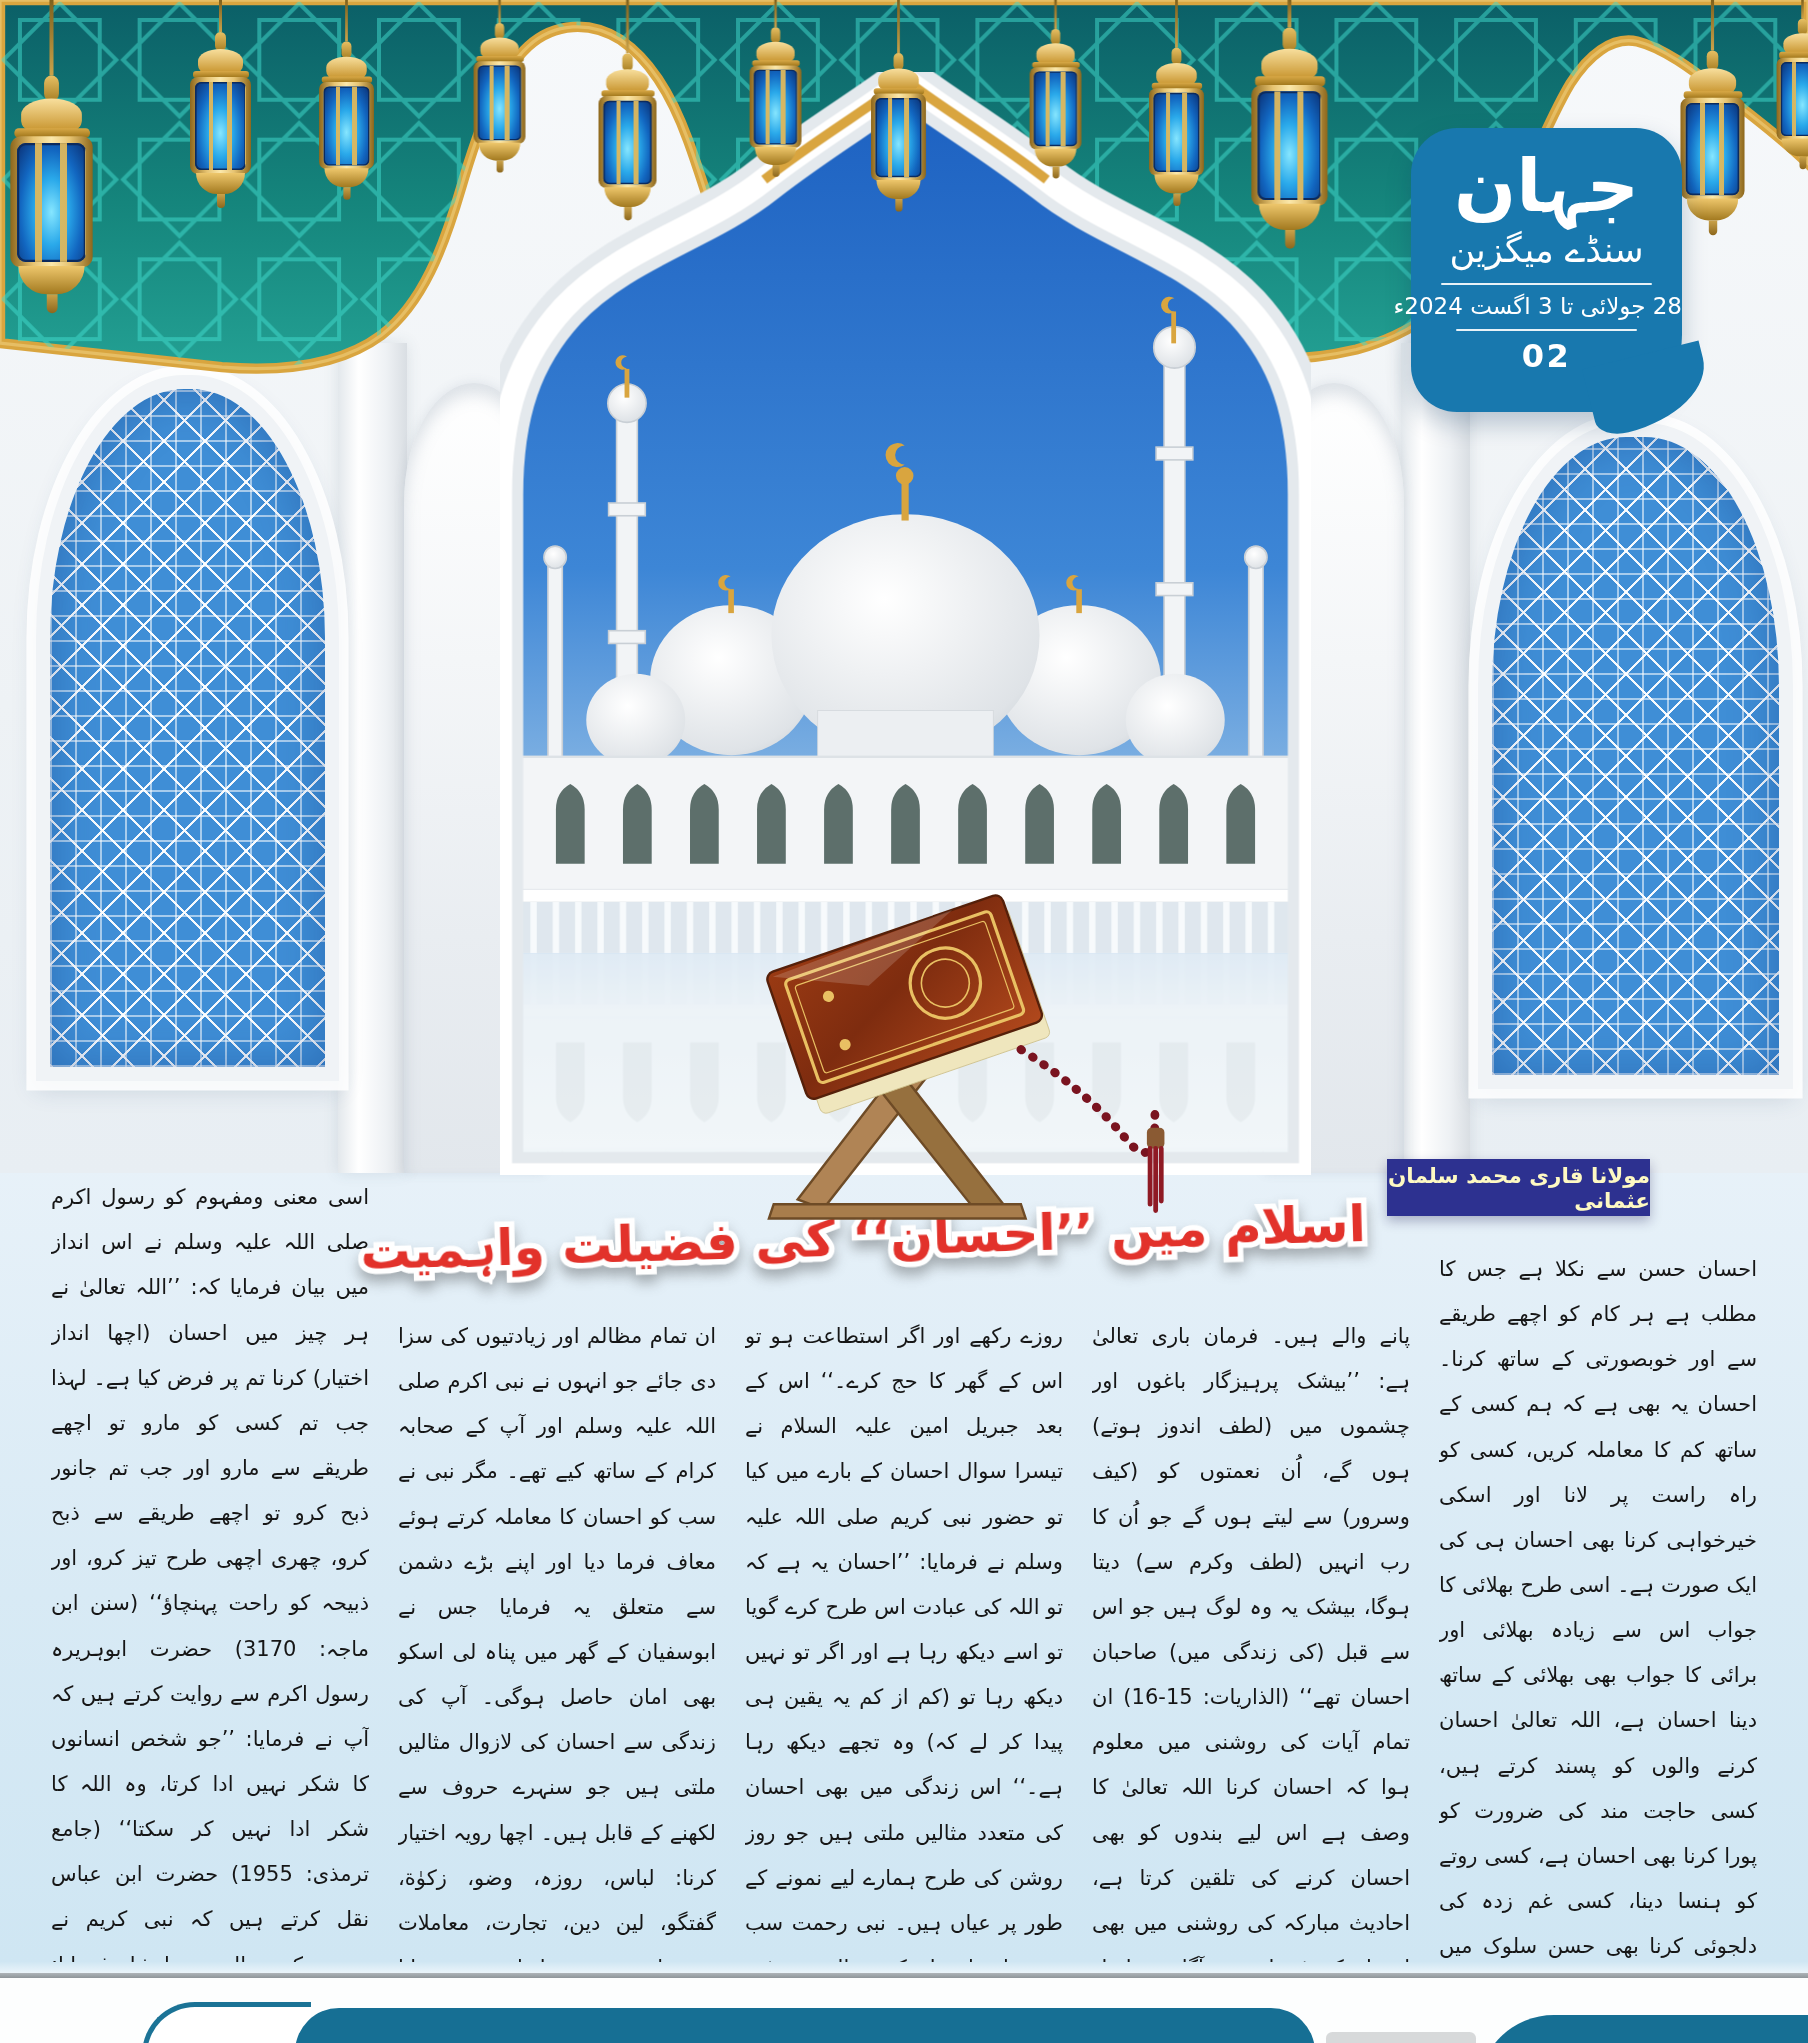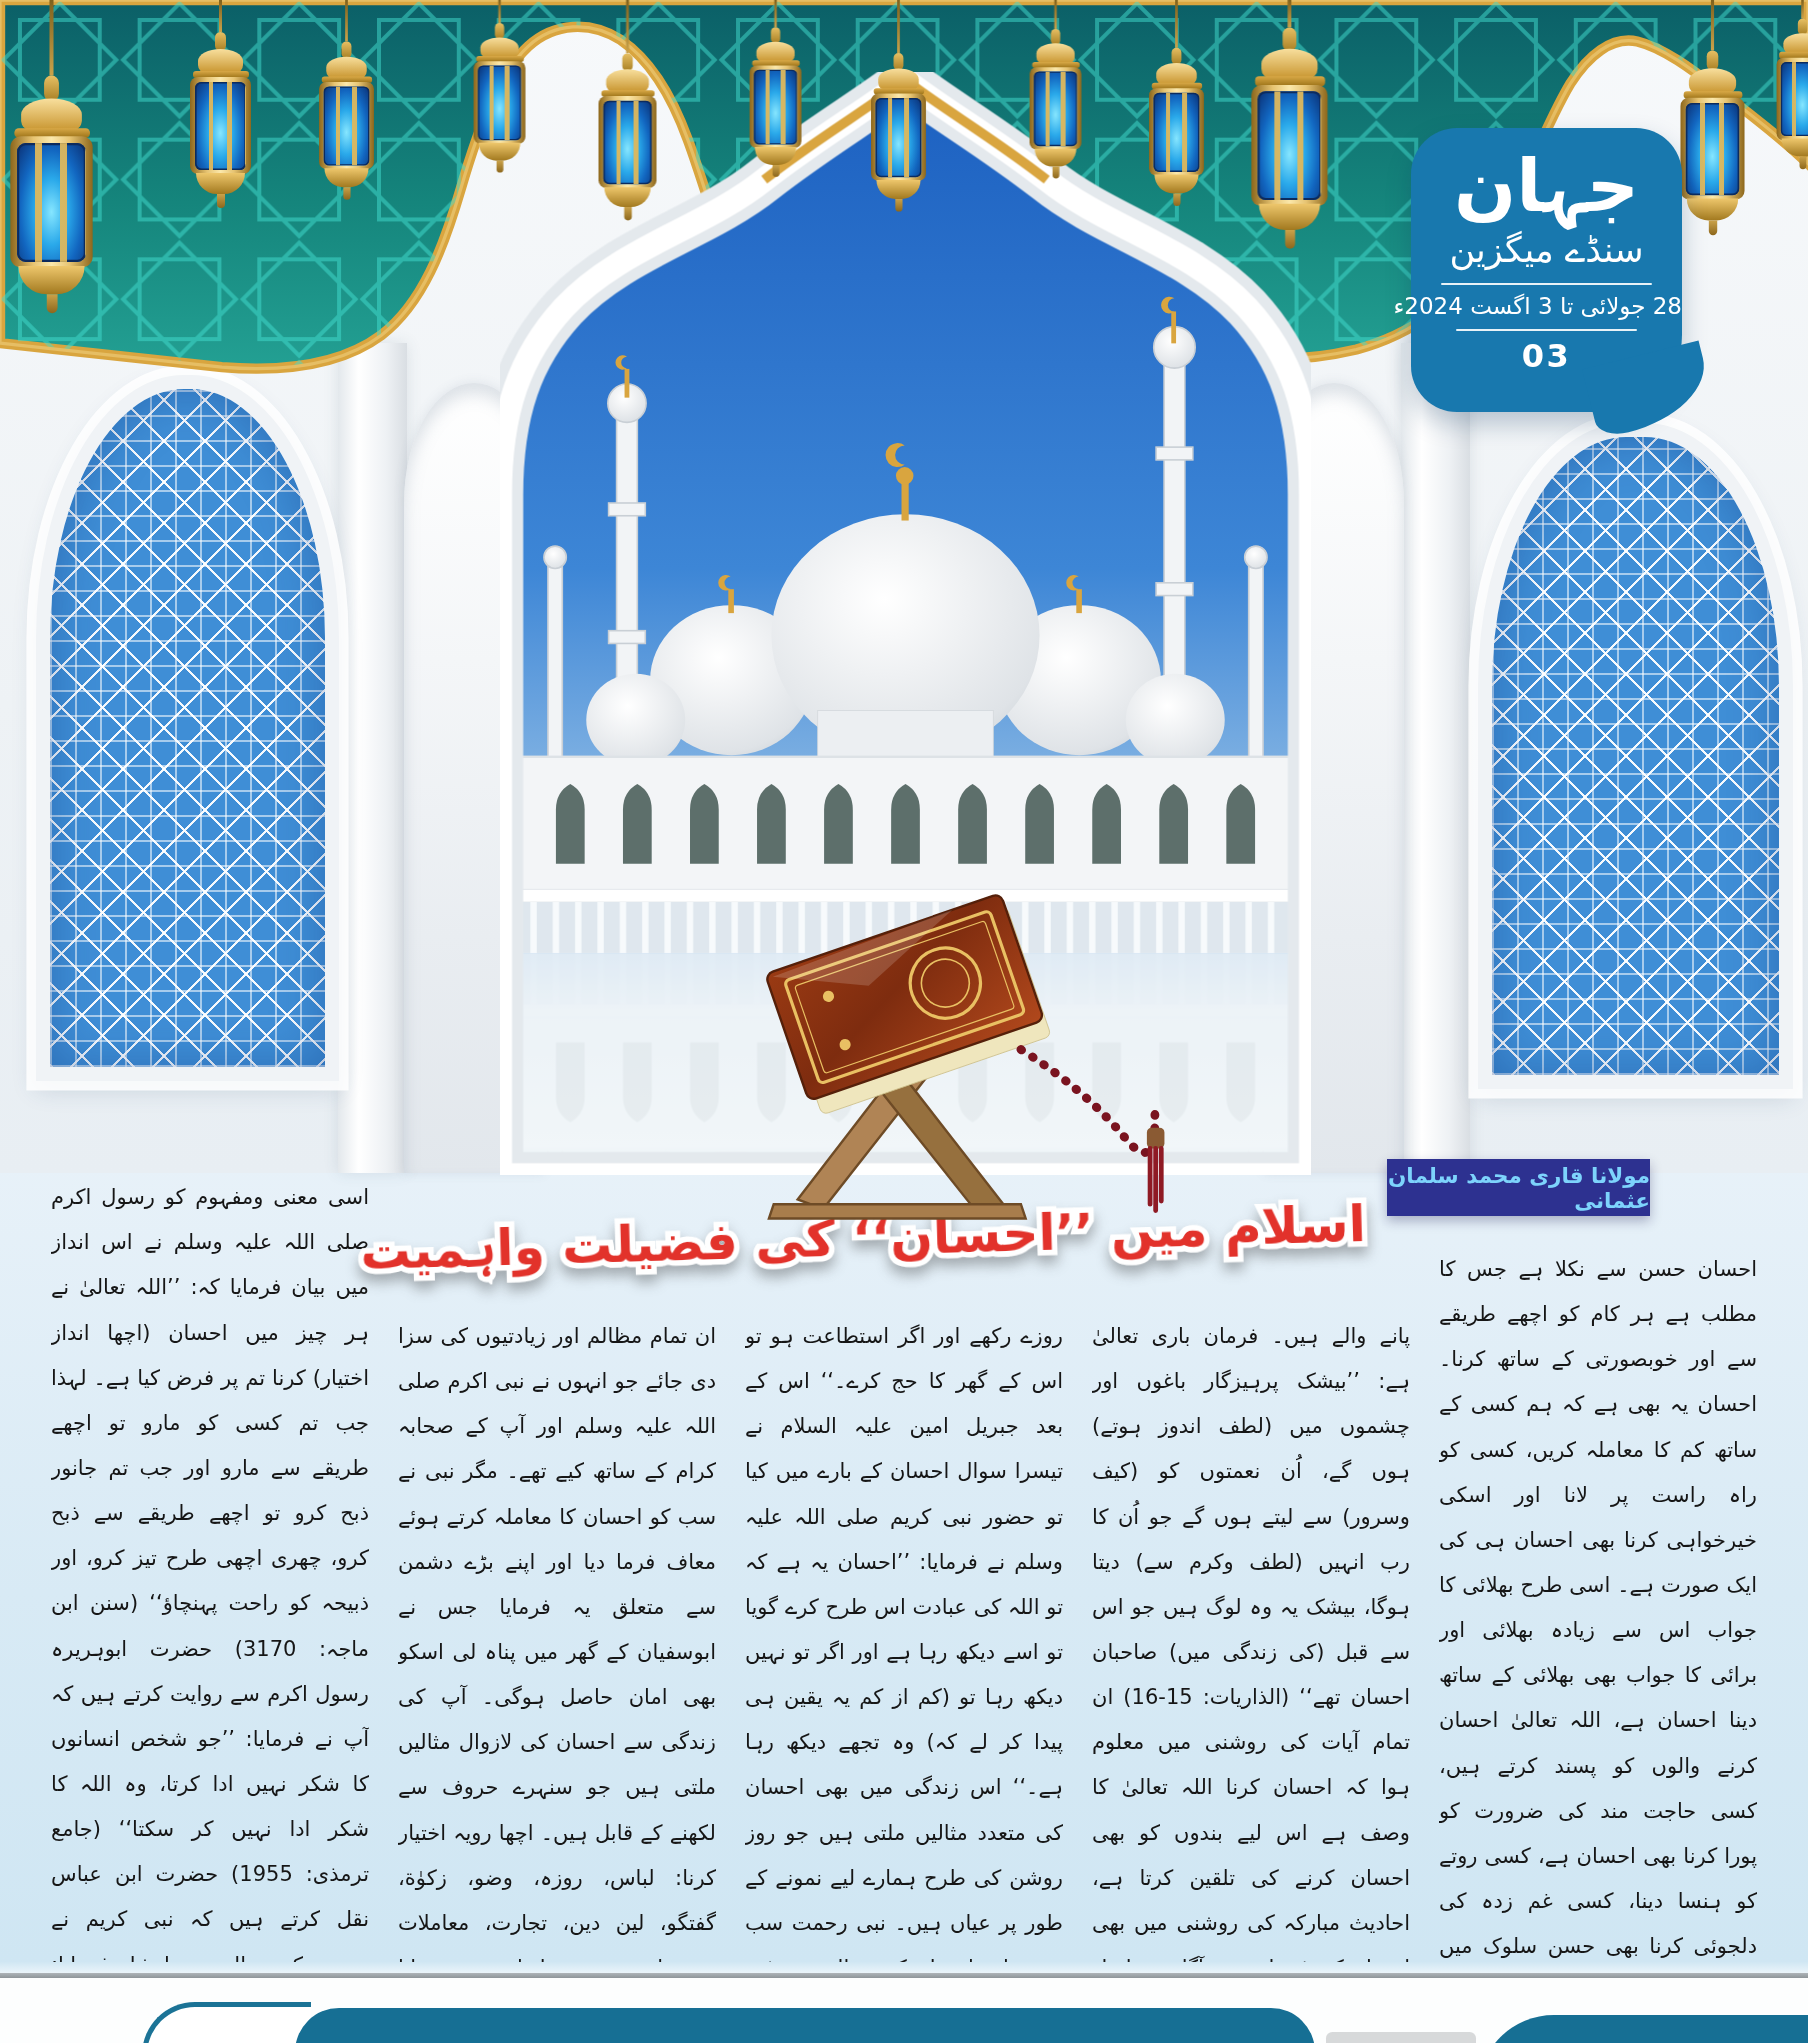"03" div.m-page { text: 03 -> 02 }
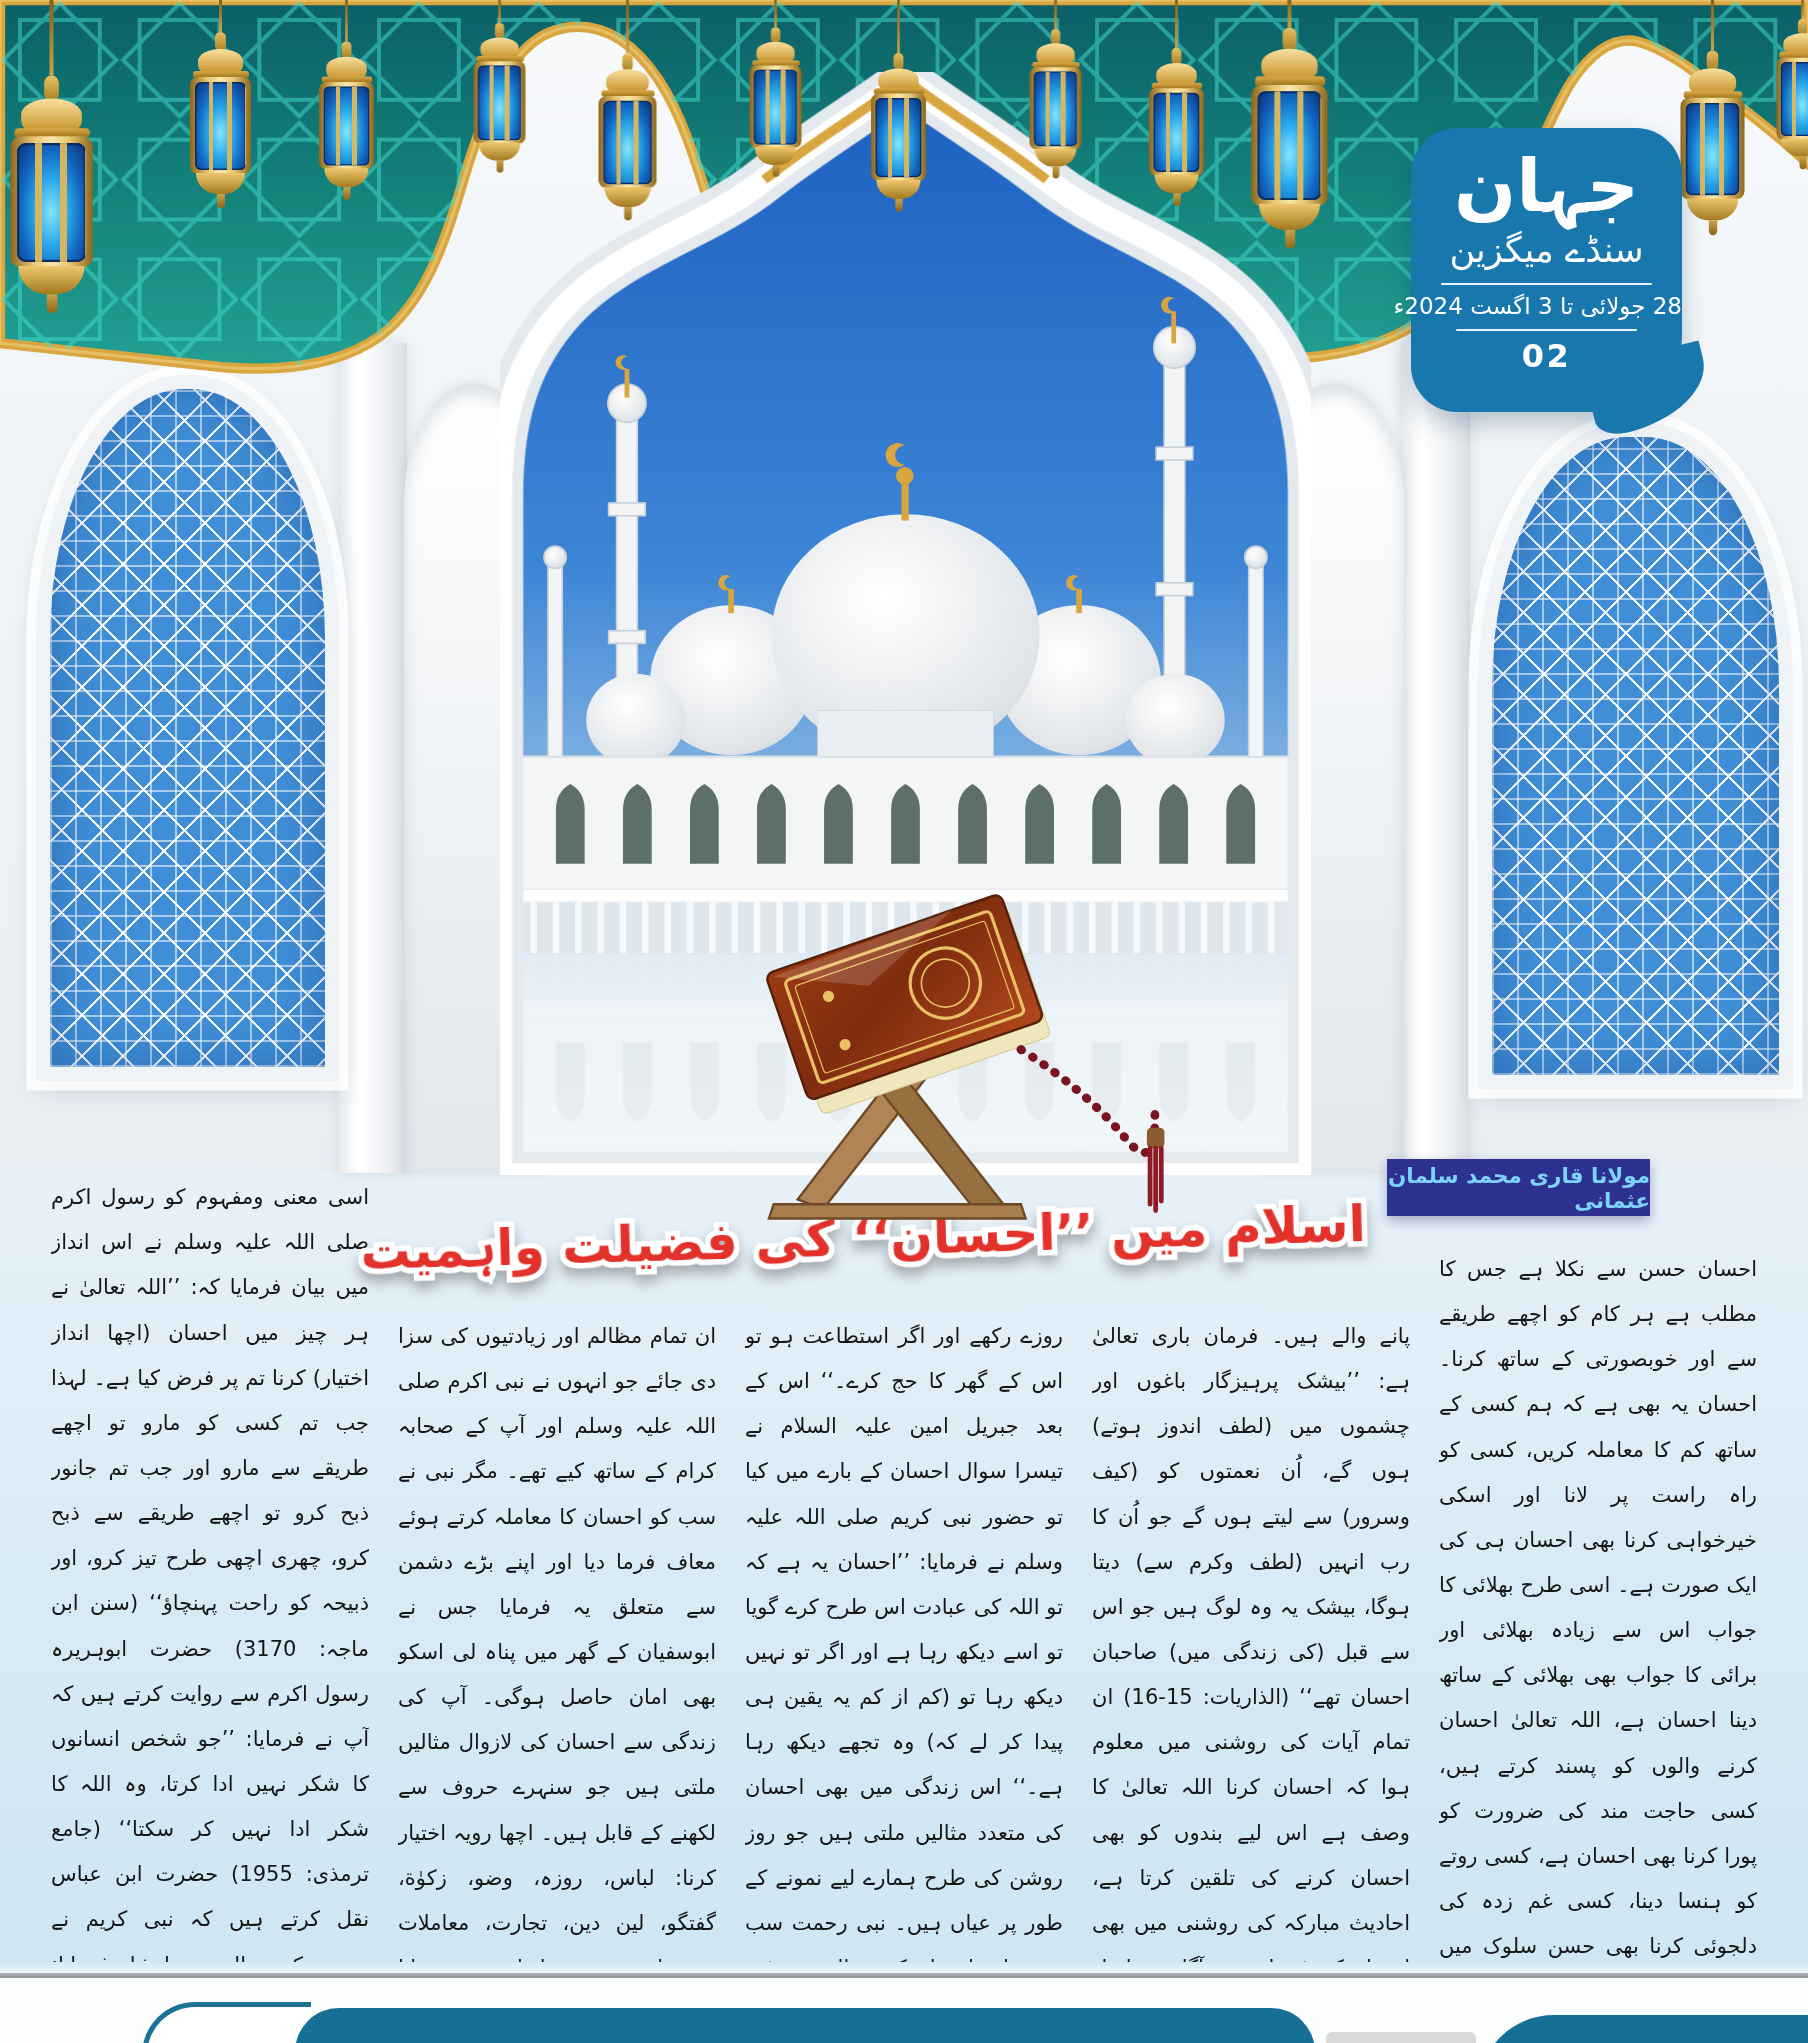"مولانا قاری محمد سلمان عثمانی" .author-badge { color: #7dd3fc -> #fef9c3 }
